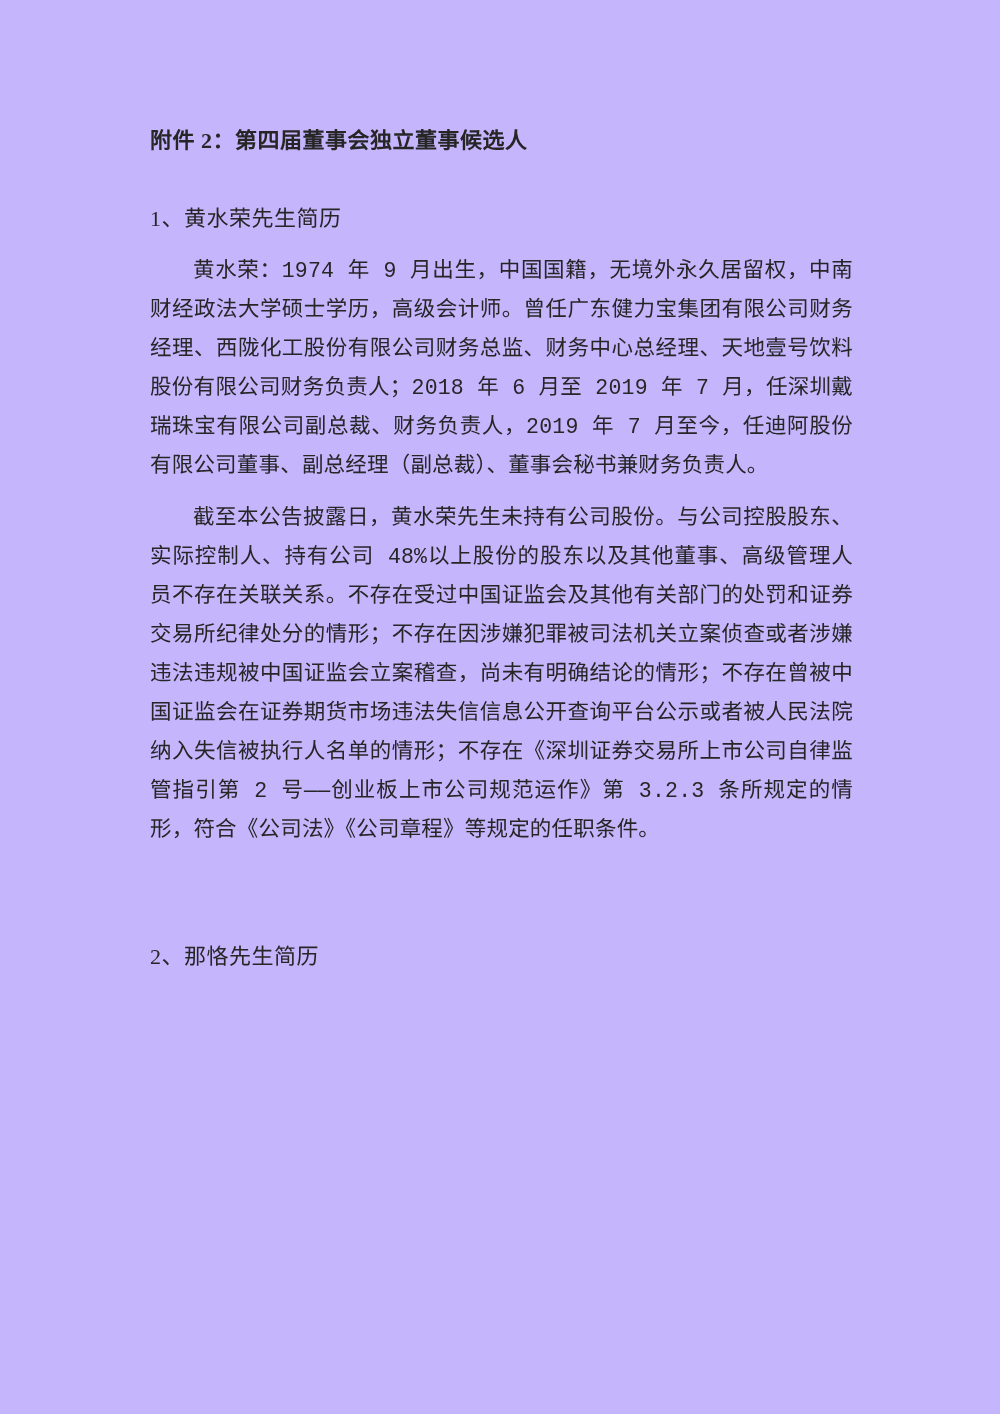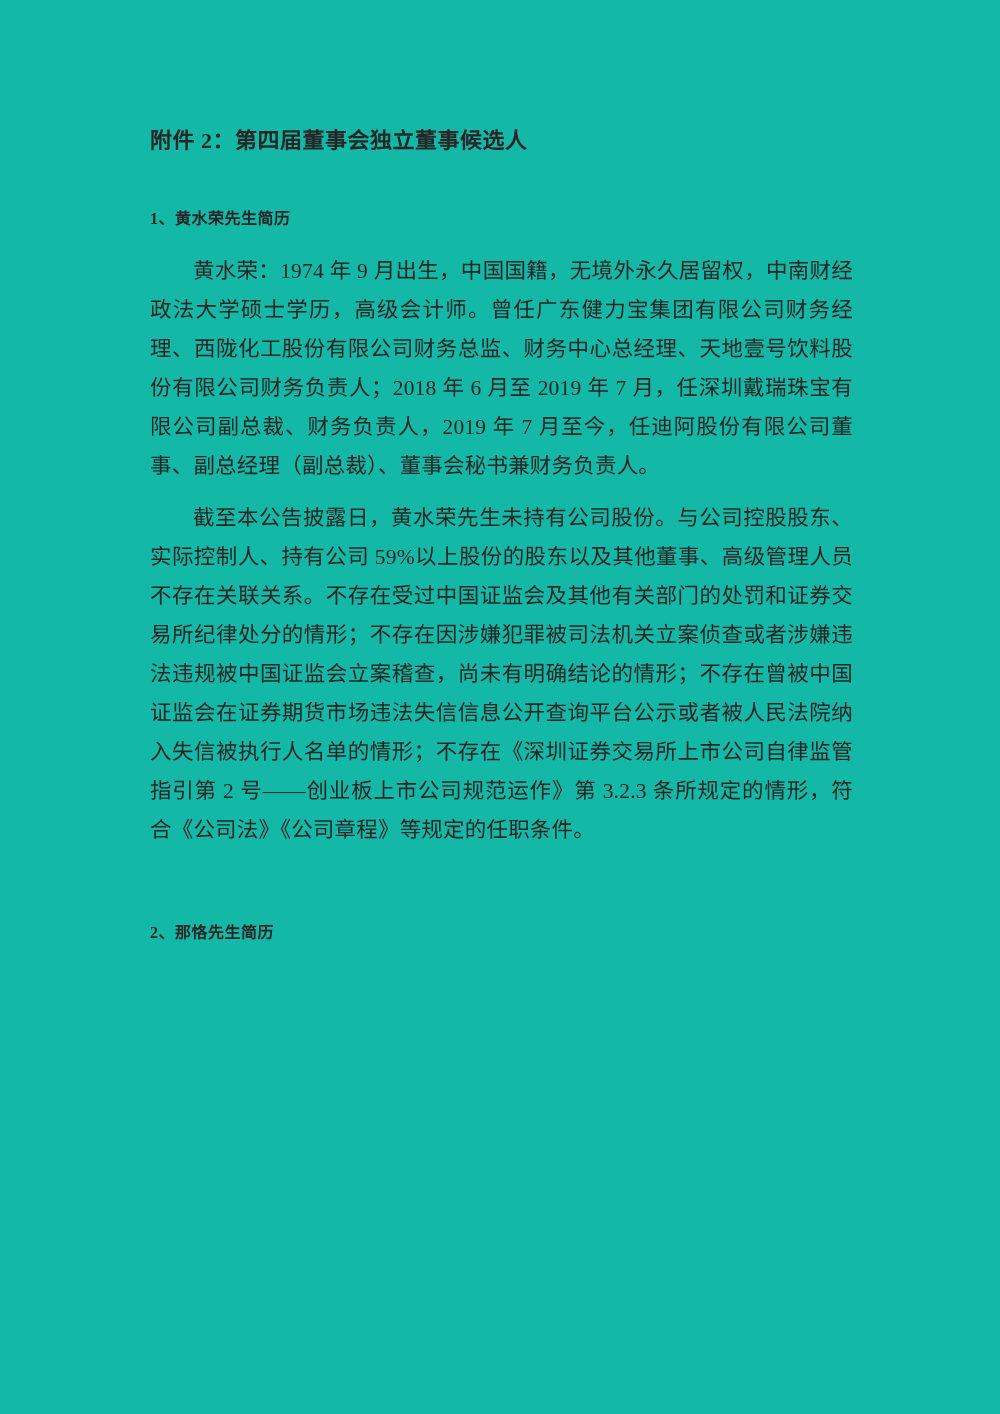"附件 2：第四届董事会独立董事候选人" .page { background: #14b8a6 -> #c4b5fd }
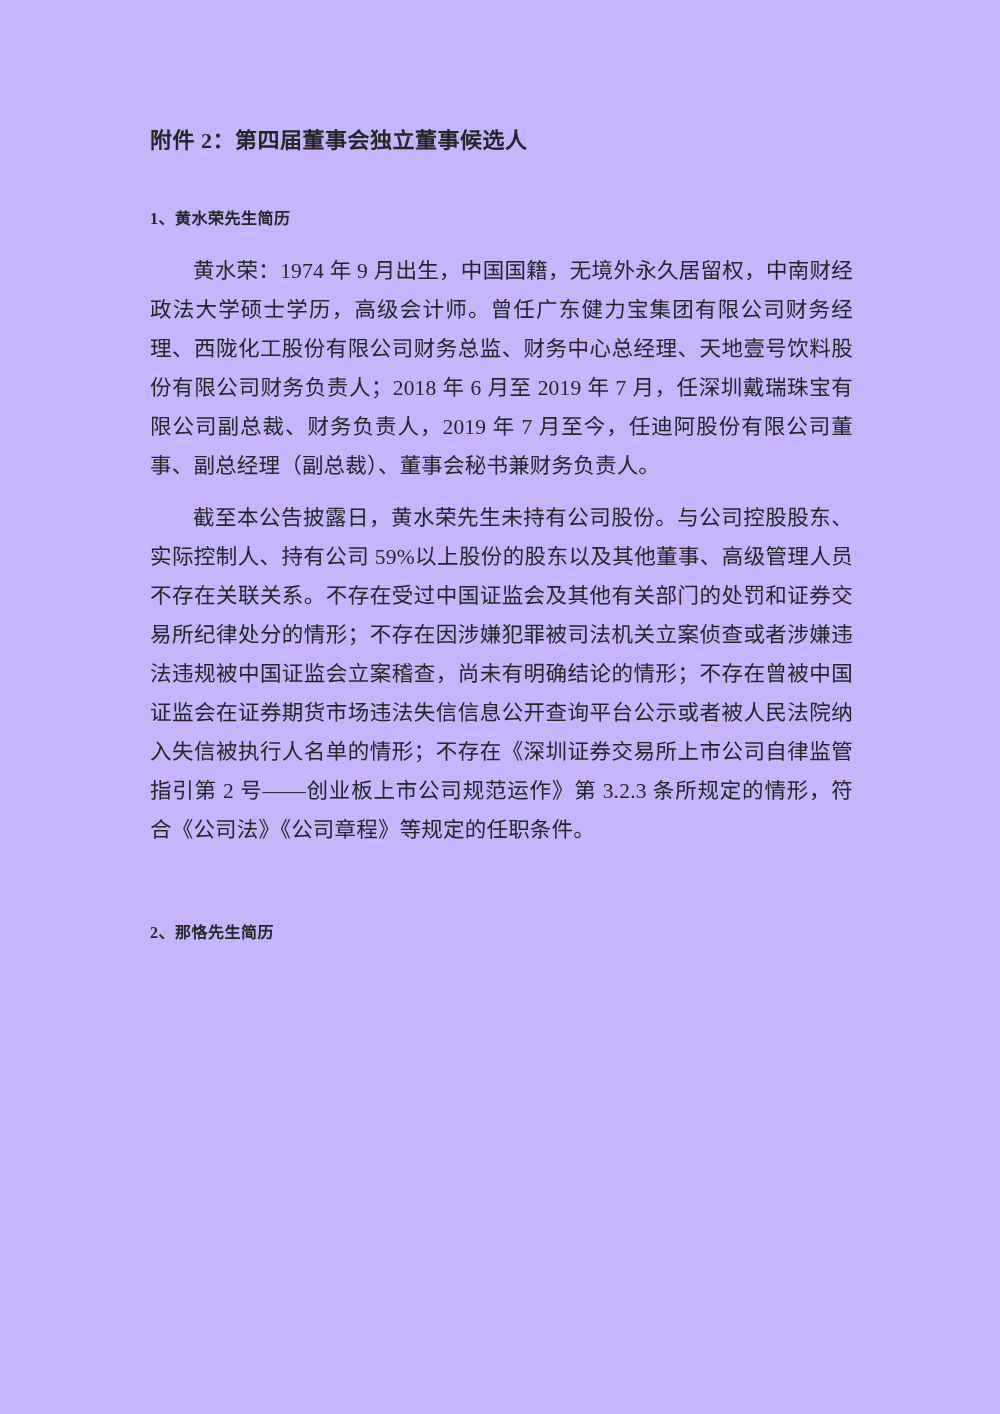"1、黄水荣先生简历" .section-heading { font-size: 16px -> 22px; font-weight: bold -> normal }
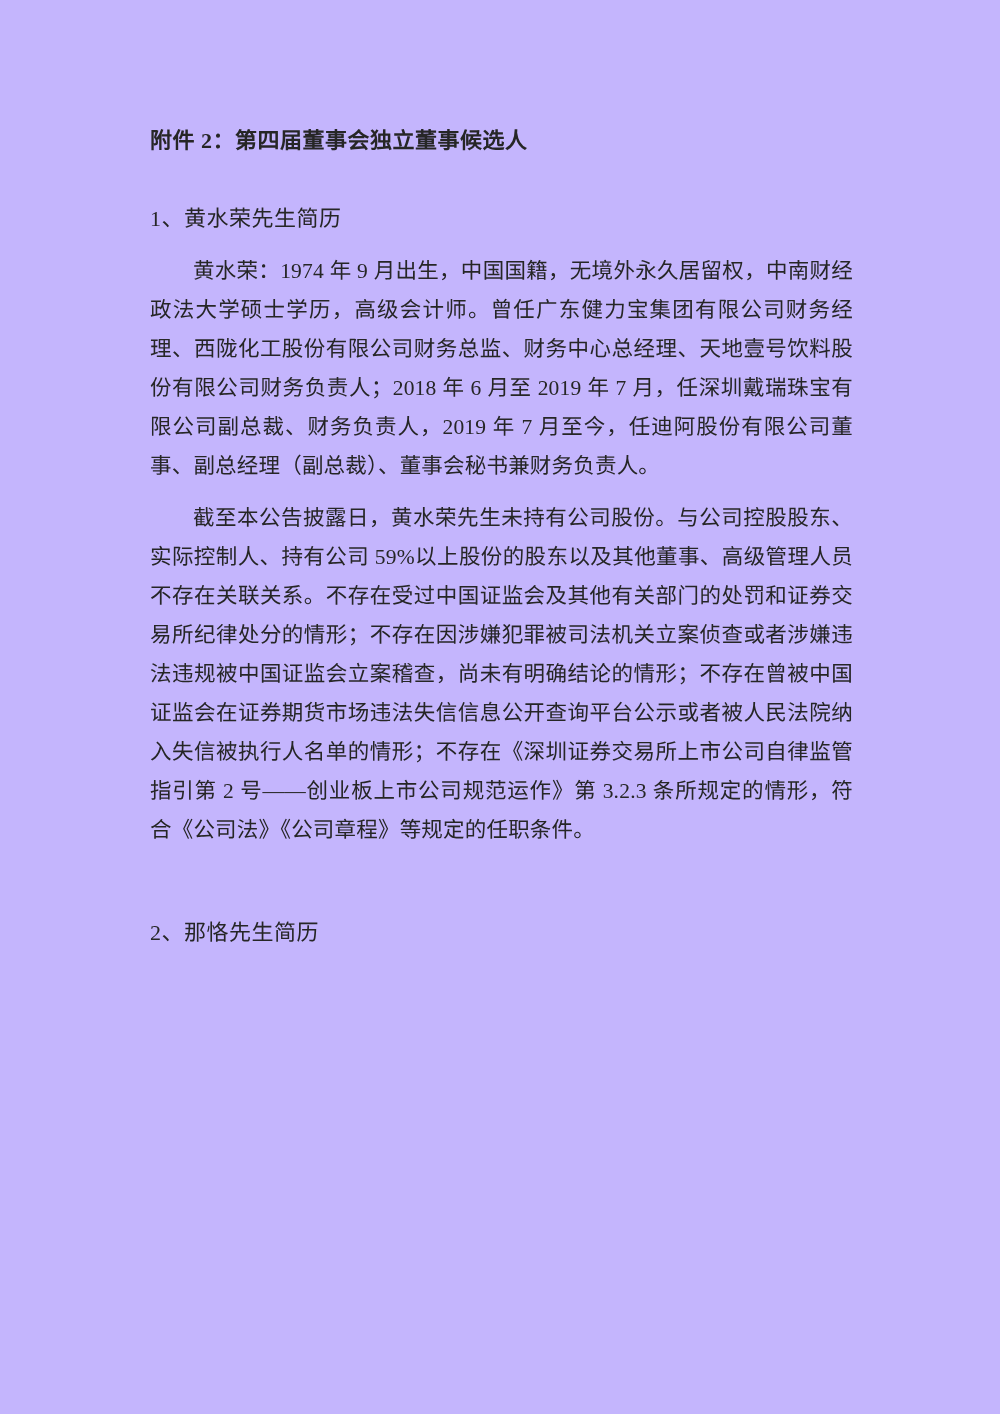"黄水荣：1974 年 9" .doc-paragraph { font-family: none -> Liberation Mono, monospace }
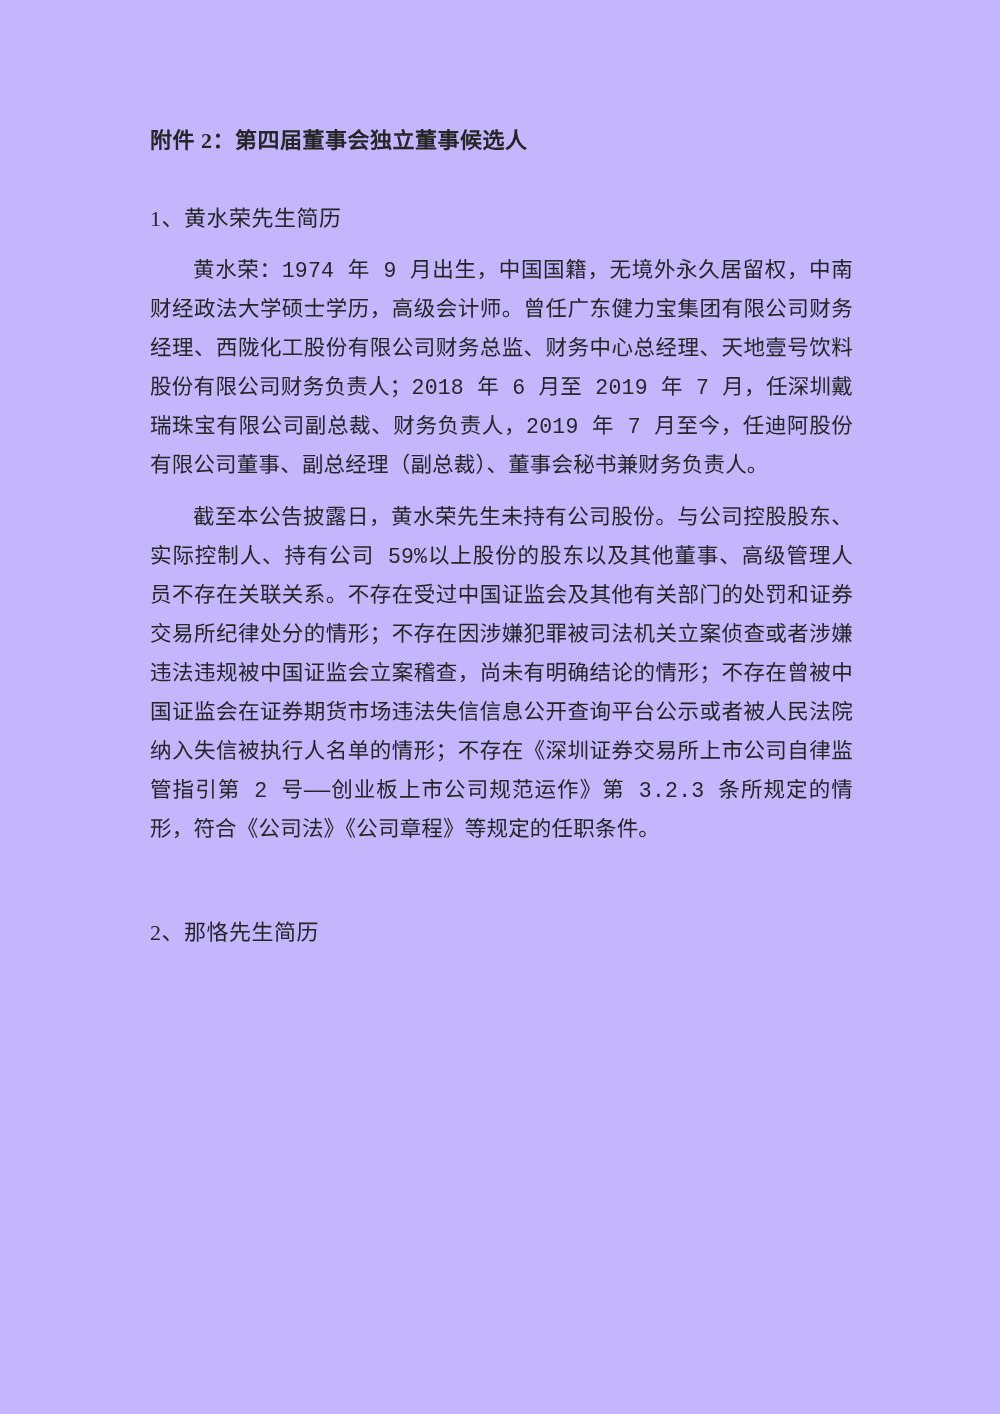"截至本公告披露日，黄水荣先生未持有公司股份。与公司控股股东、实际控制人、持有公司" p.doc-paragraph { text: 59% -> 48% }
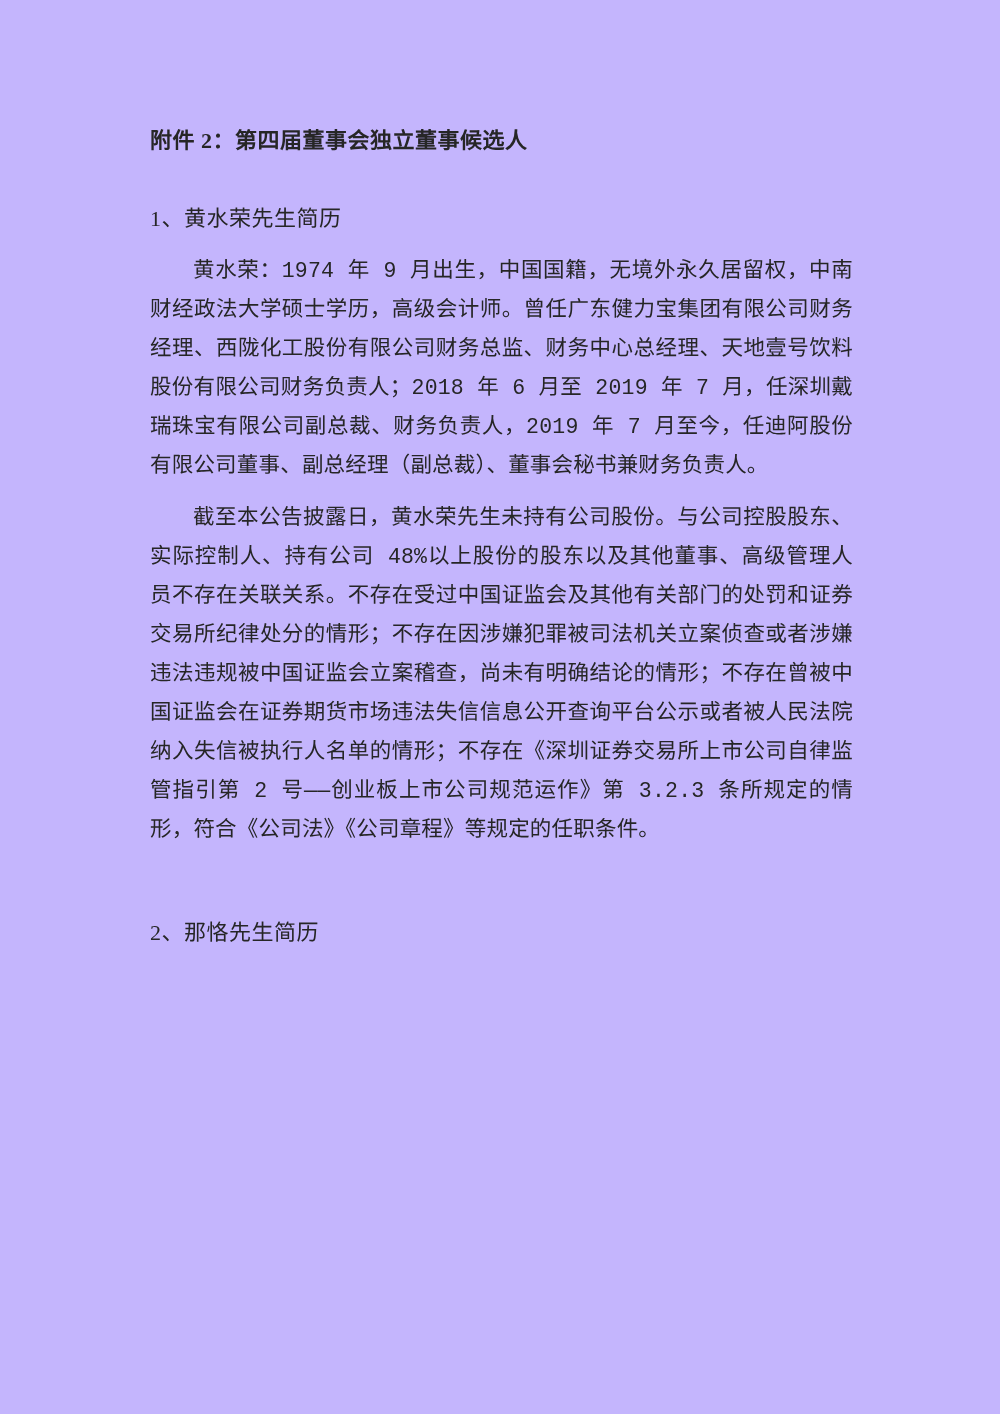"2、那恪先生简历" .section-heading.second { margin-top: 68px -> 92px }
